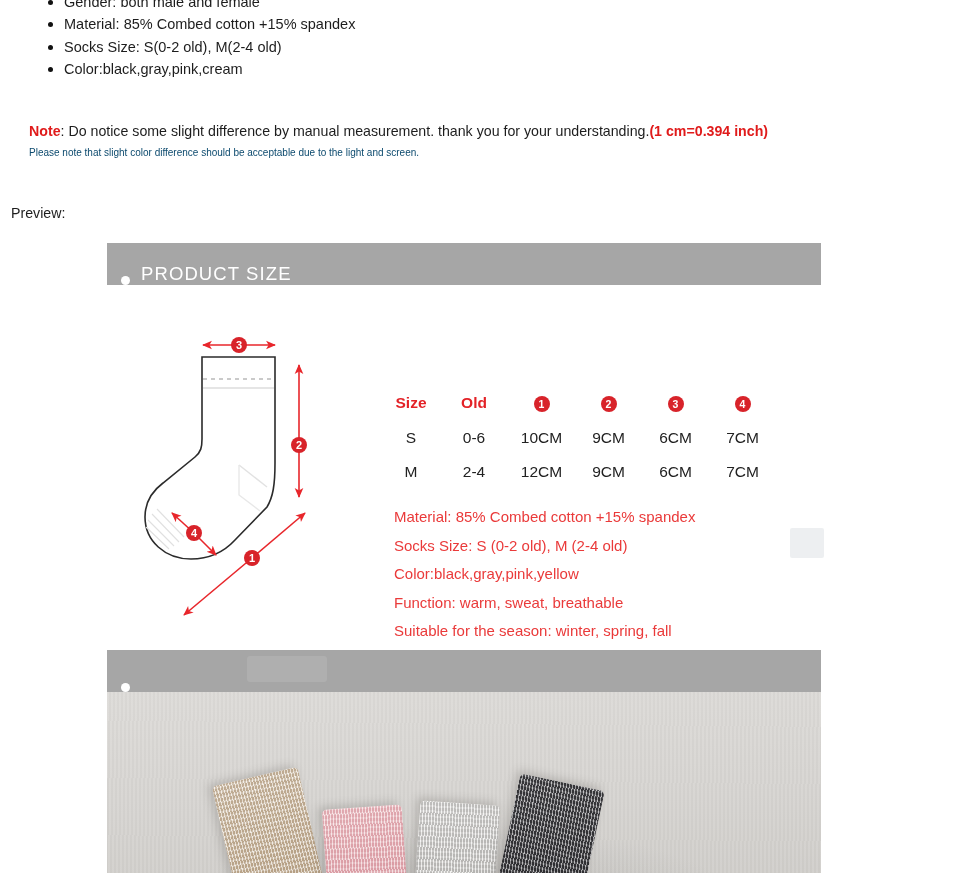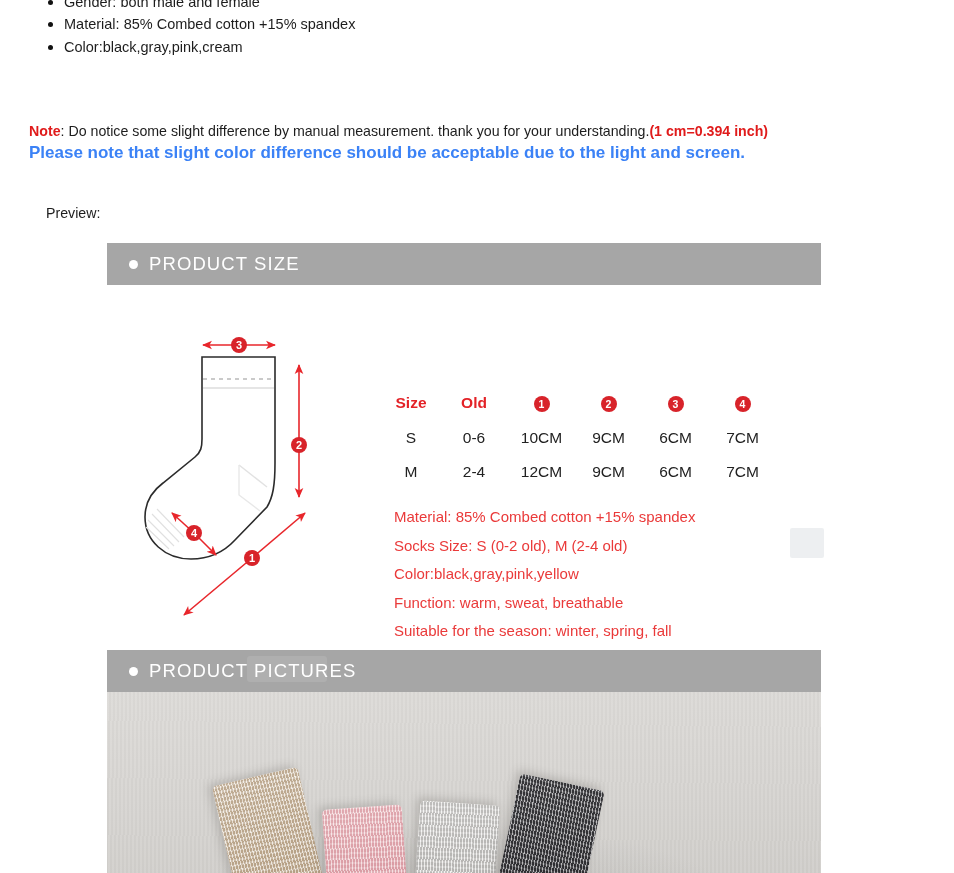"Socks Size: S(0-2 old), M(2-4" li { html: none -> <li><span>Socks Size: S(0-2 old), M(2-4 old)</span></li> }
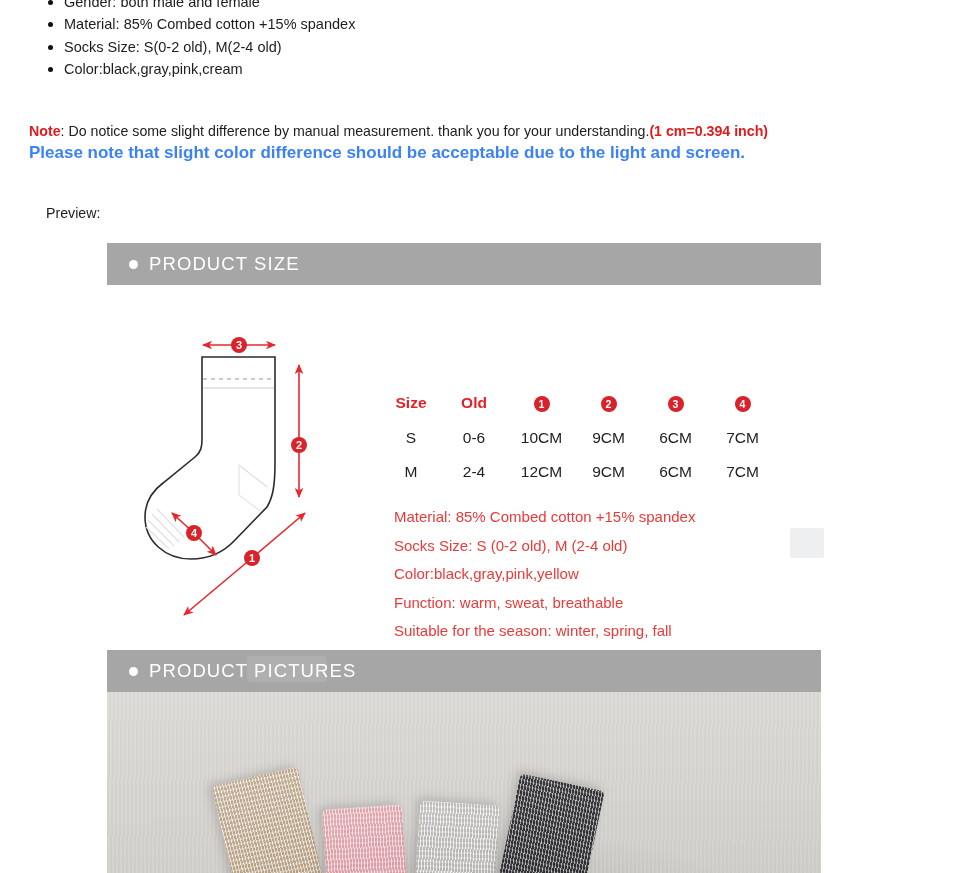"Please note that slight color" .note-line-2 { color: #3b82f6 -> #0c4a6e; font-size: 17px -> 10px; font-weight: bold -> normal }
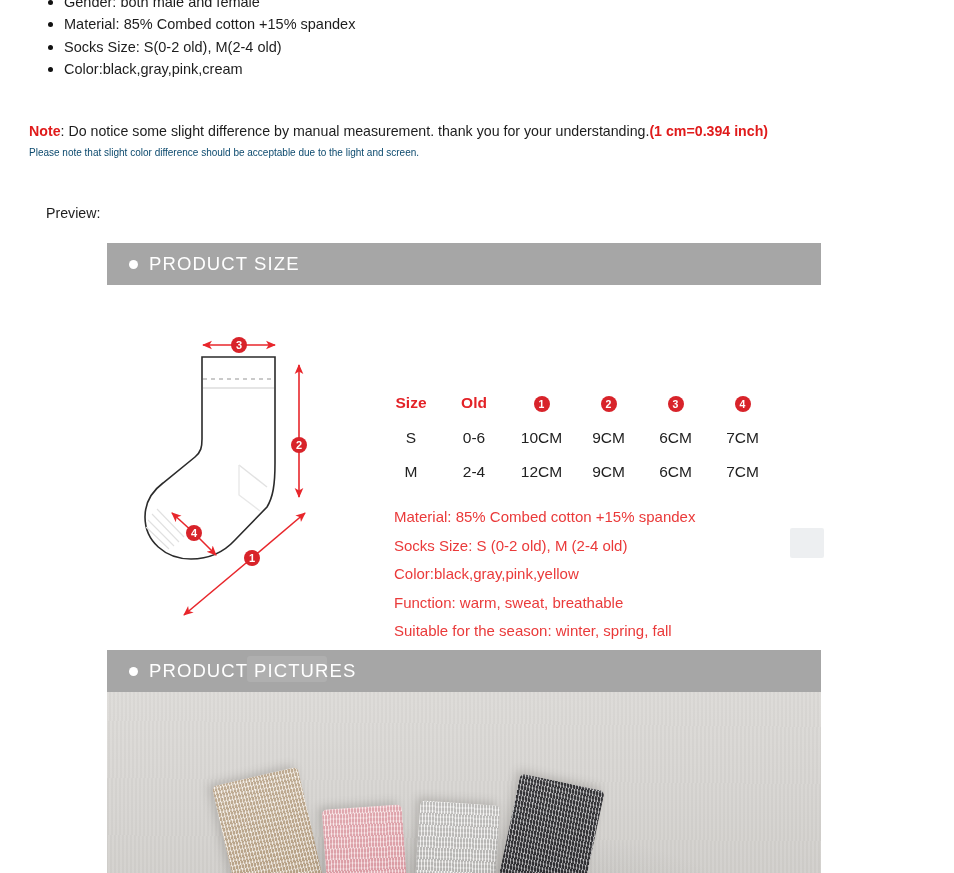"Preview:" .preview-label { left: 46px -> 11px }
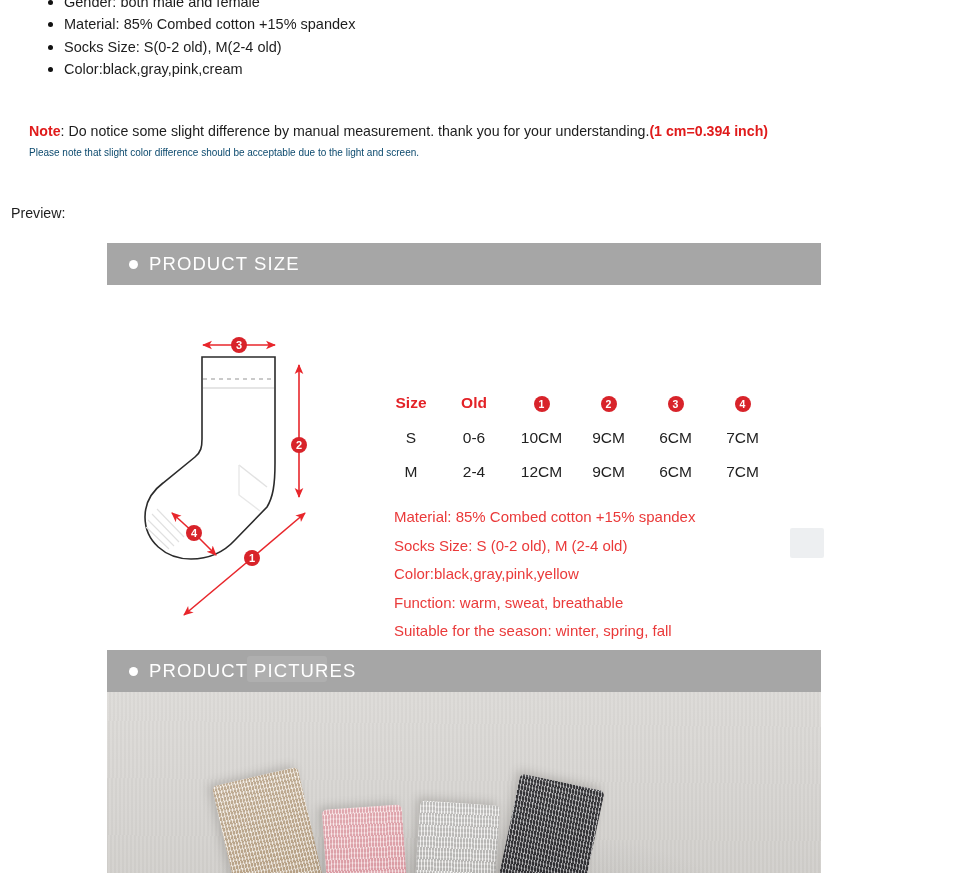"PRODUCT SIZE" .panel-header { align-items: center -> flex-end; padding-left: 22px -> 14px }
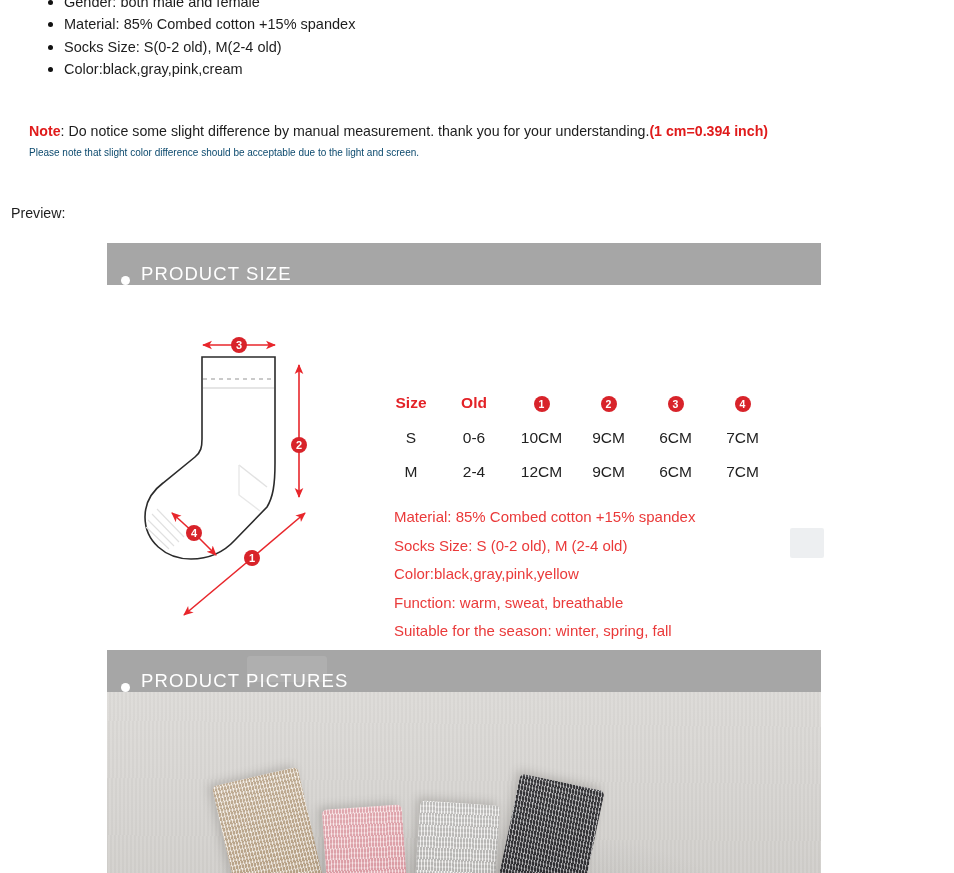"PRODUCT PICTURES" span.title { html: <span>PRODUCT PICTURES</span> -> none }
